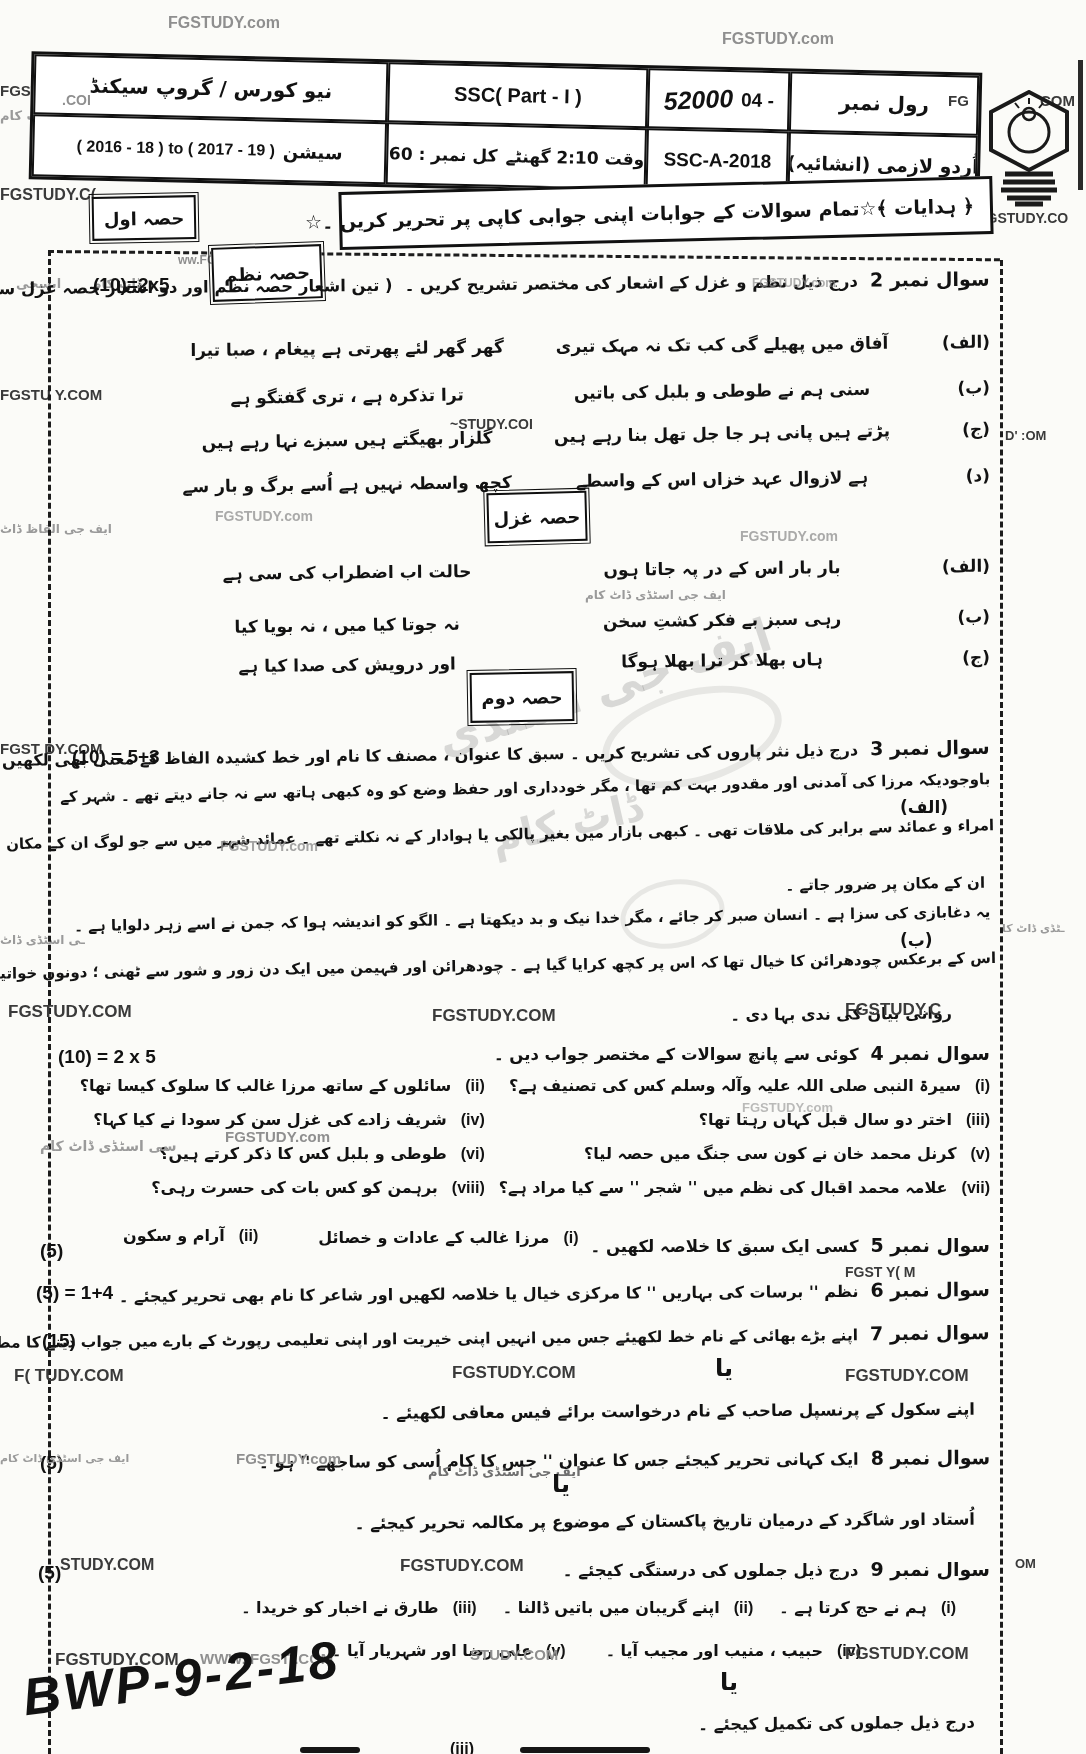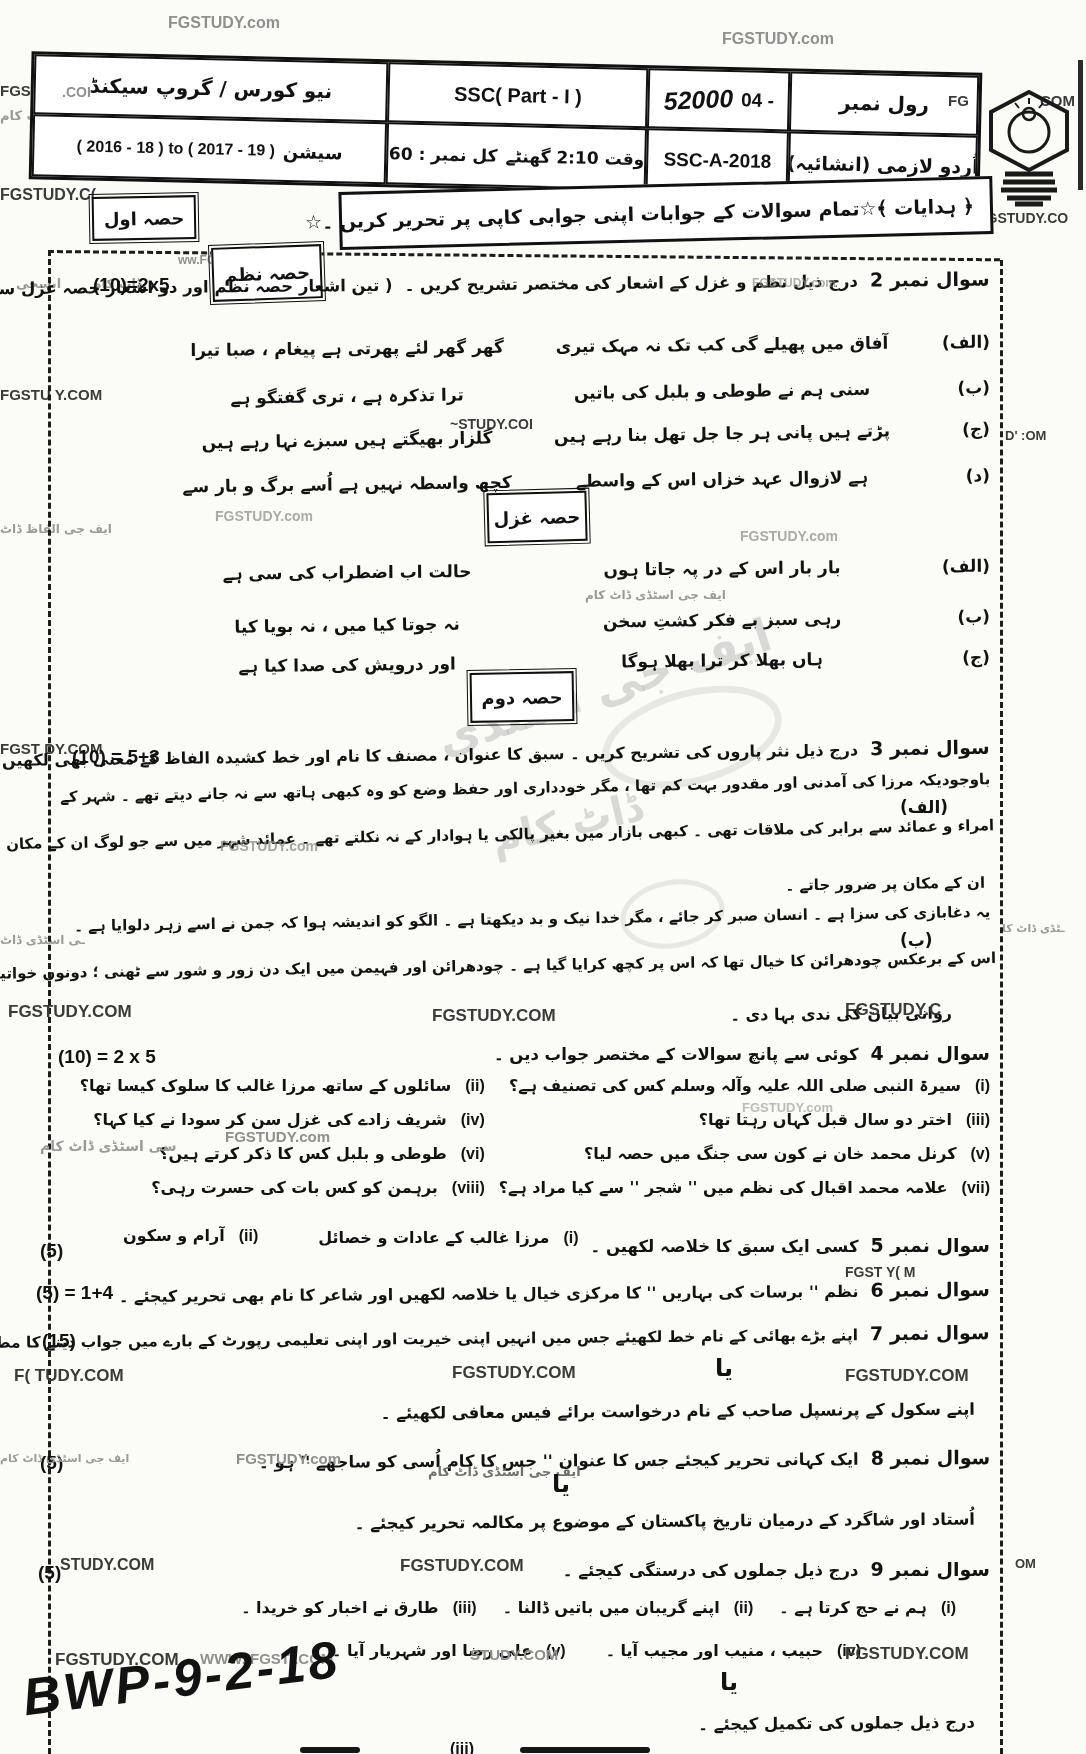".COI" div.a { top: 84px -> 92px }
